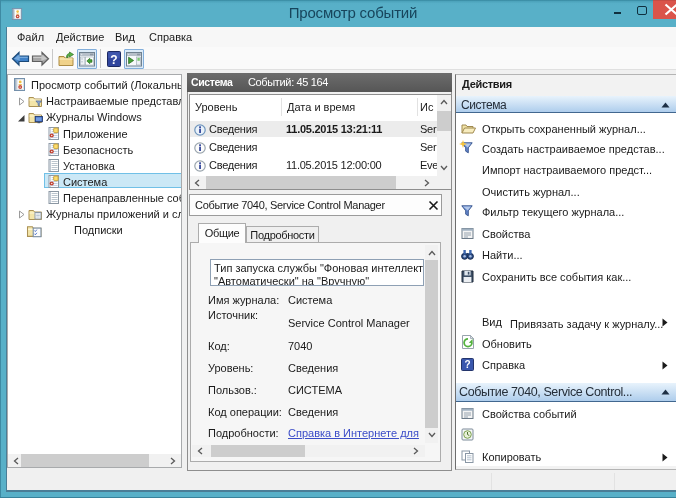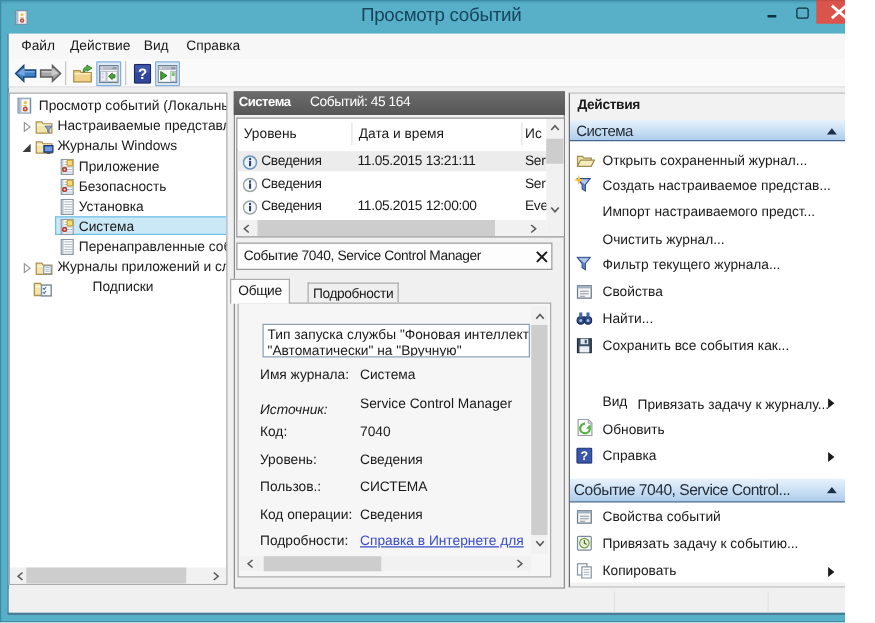"11.05.2015 13:21:11" span { font-weight: none -> bold }
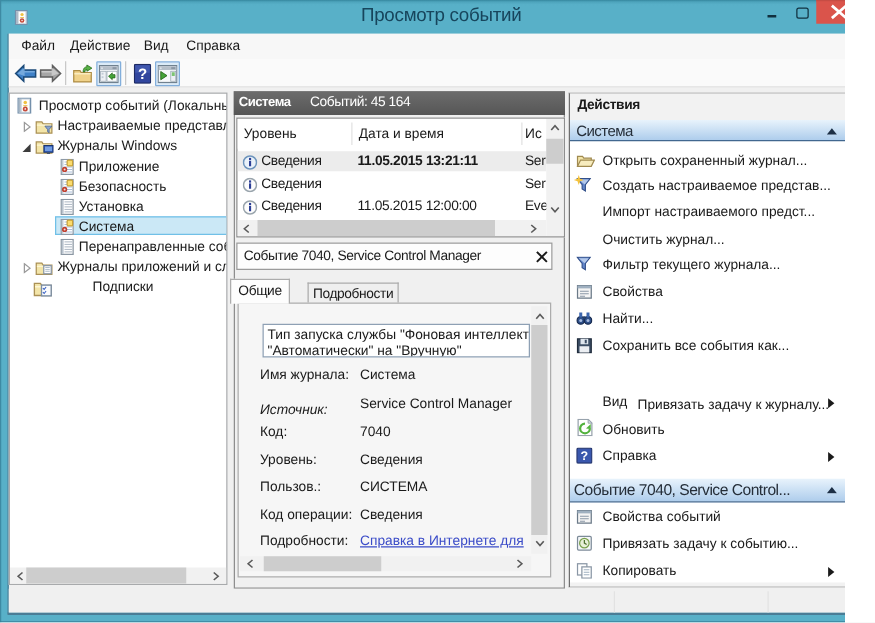"Общие" .tab1 { left: 184px -> 198px }
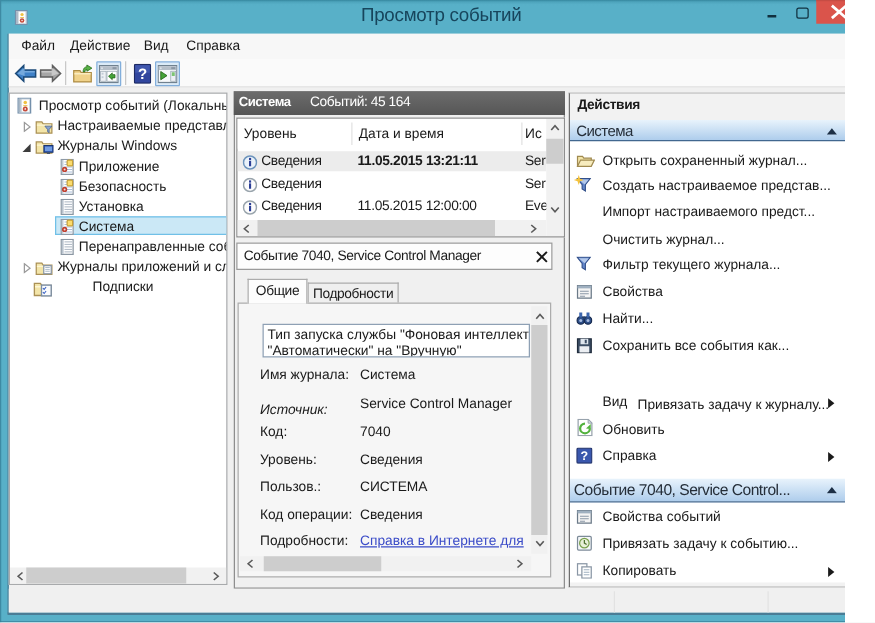"Источник:" div.abs { font-style: italic -> none; top: 322px -> 309px }
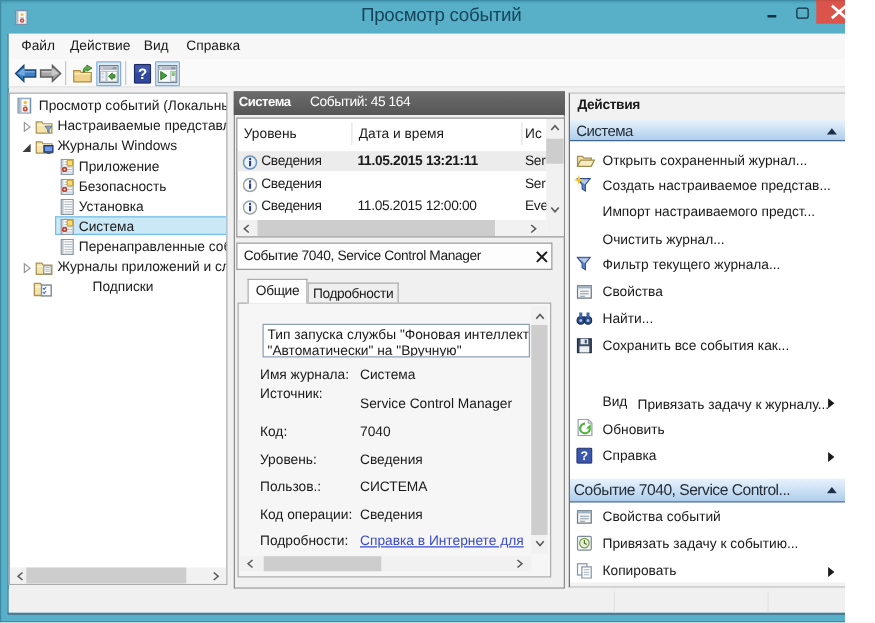"Привязать задачу к событию..." span.txt { html: <span>Привязать задачу к событию...</span> -> none }
